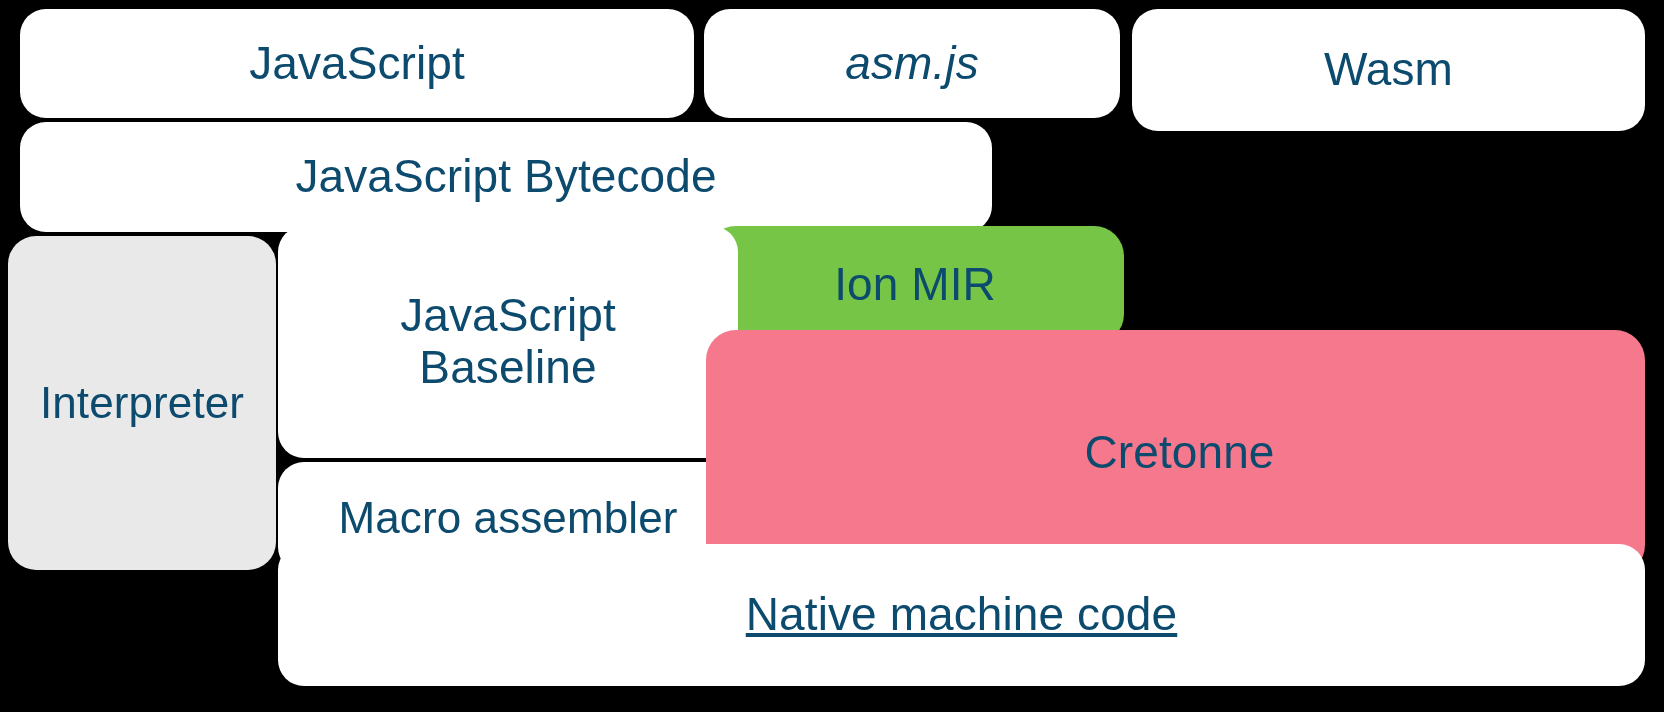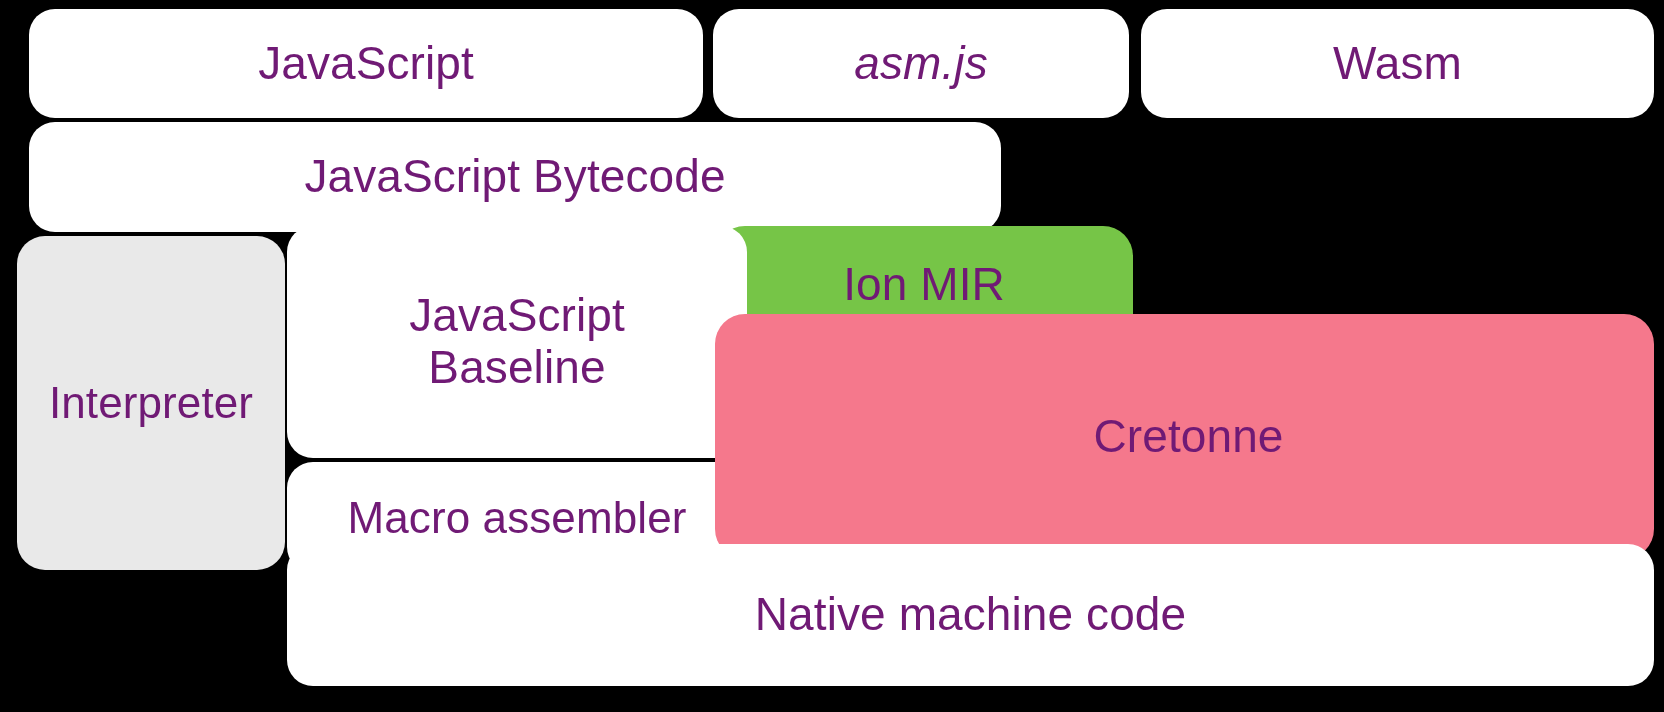"JavaScript" .node { color: #701a75 -> #0c4a6e; margin-left: 9px -> none }
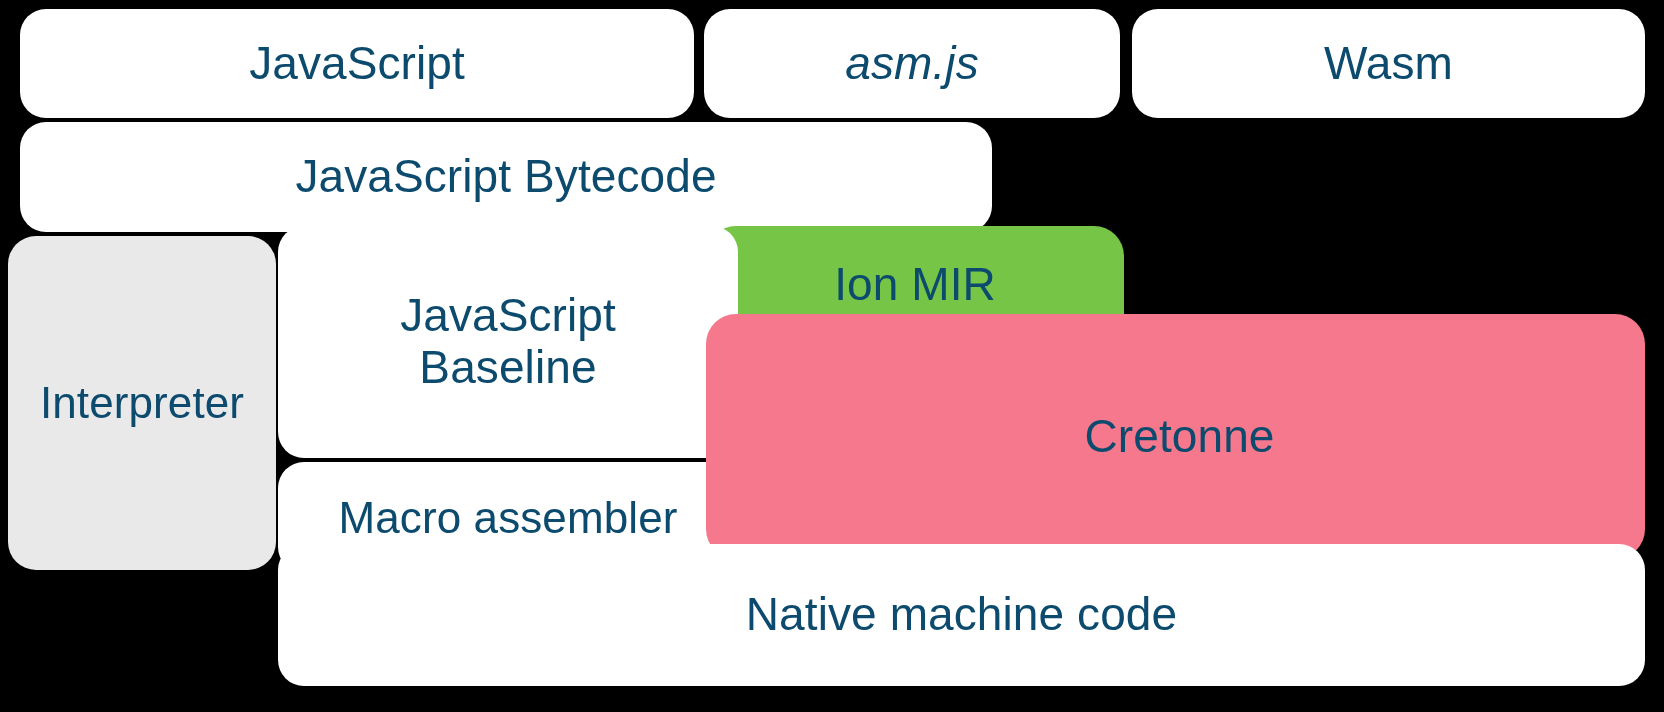"Wasm" .n-wasm { height: 109px -> 122px }
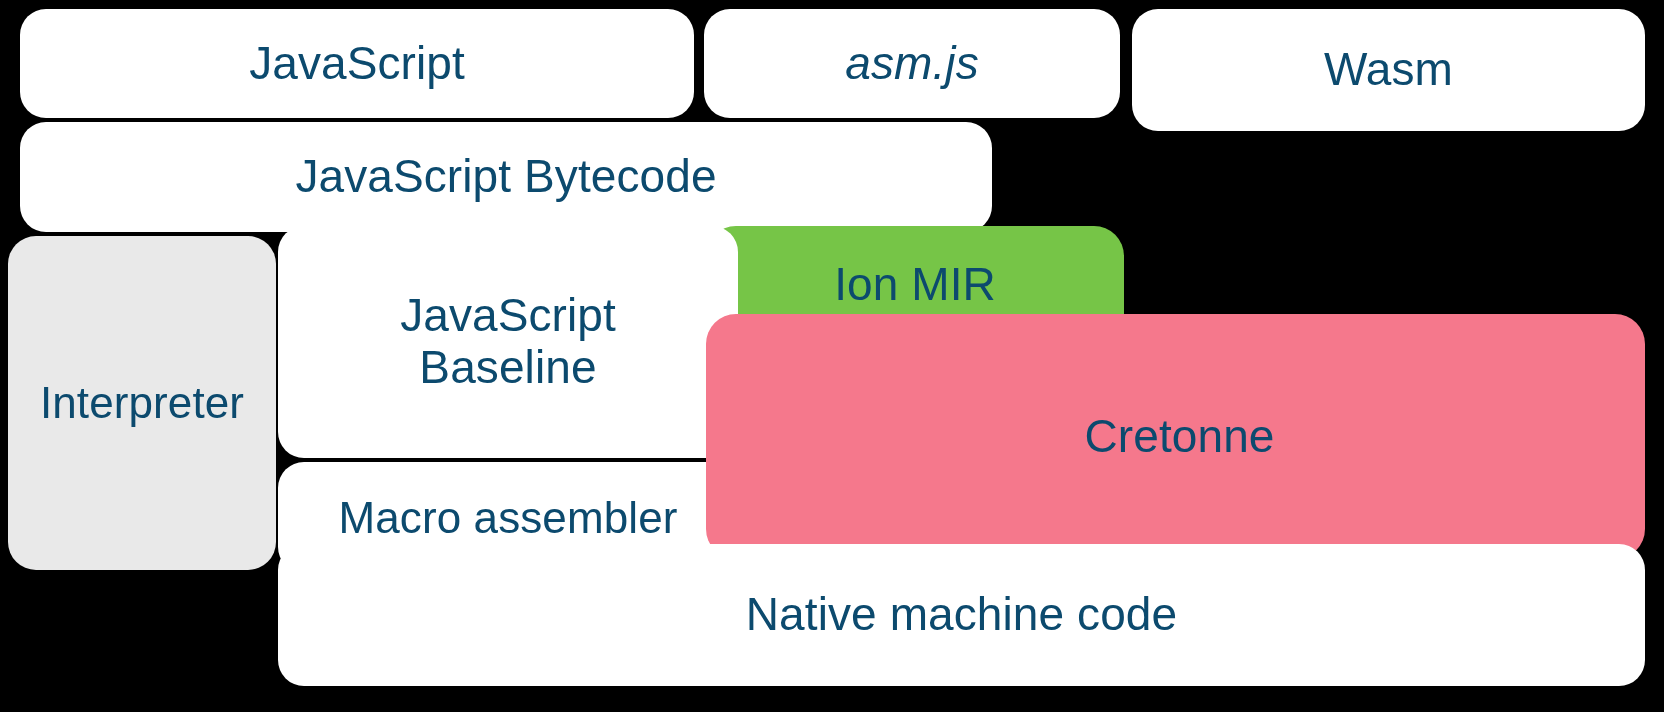"Cretonne" .n-cretonne { top: 314px -> 330px }
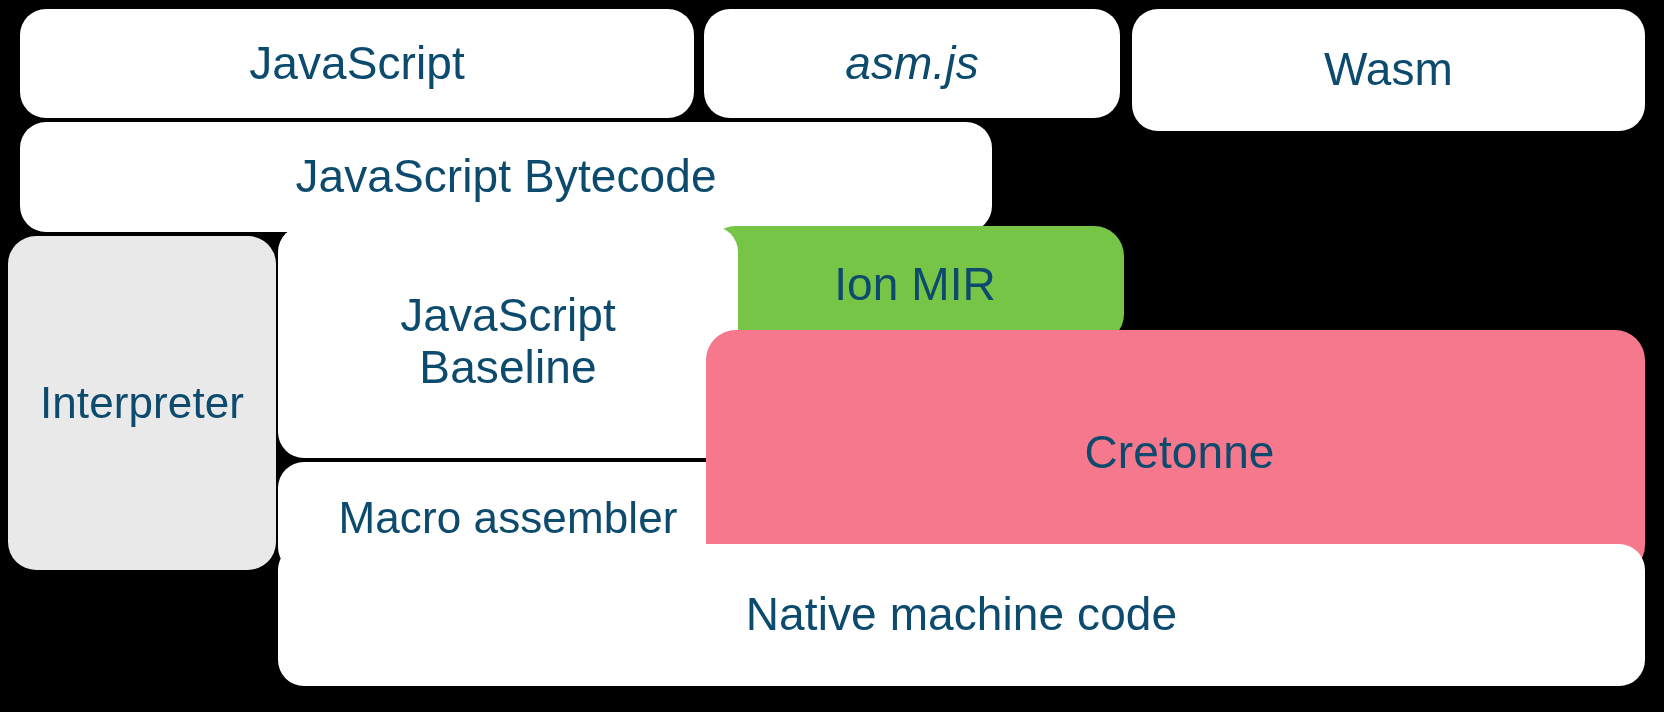"Native machine code" .z3 { text-decoration: none -> underline }
